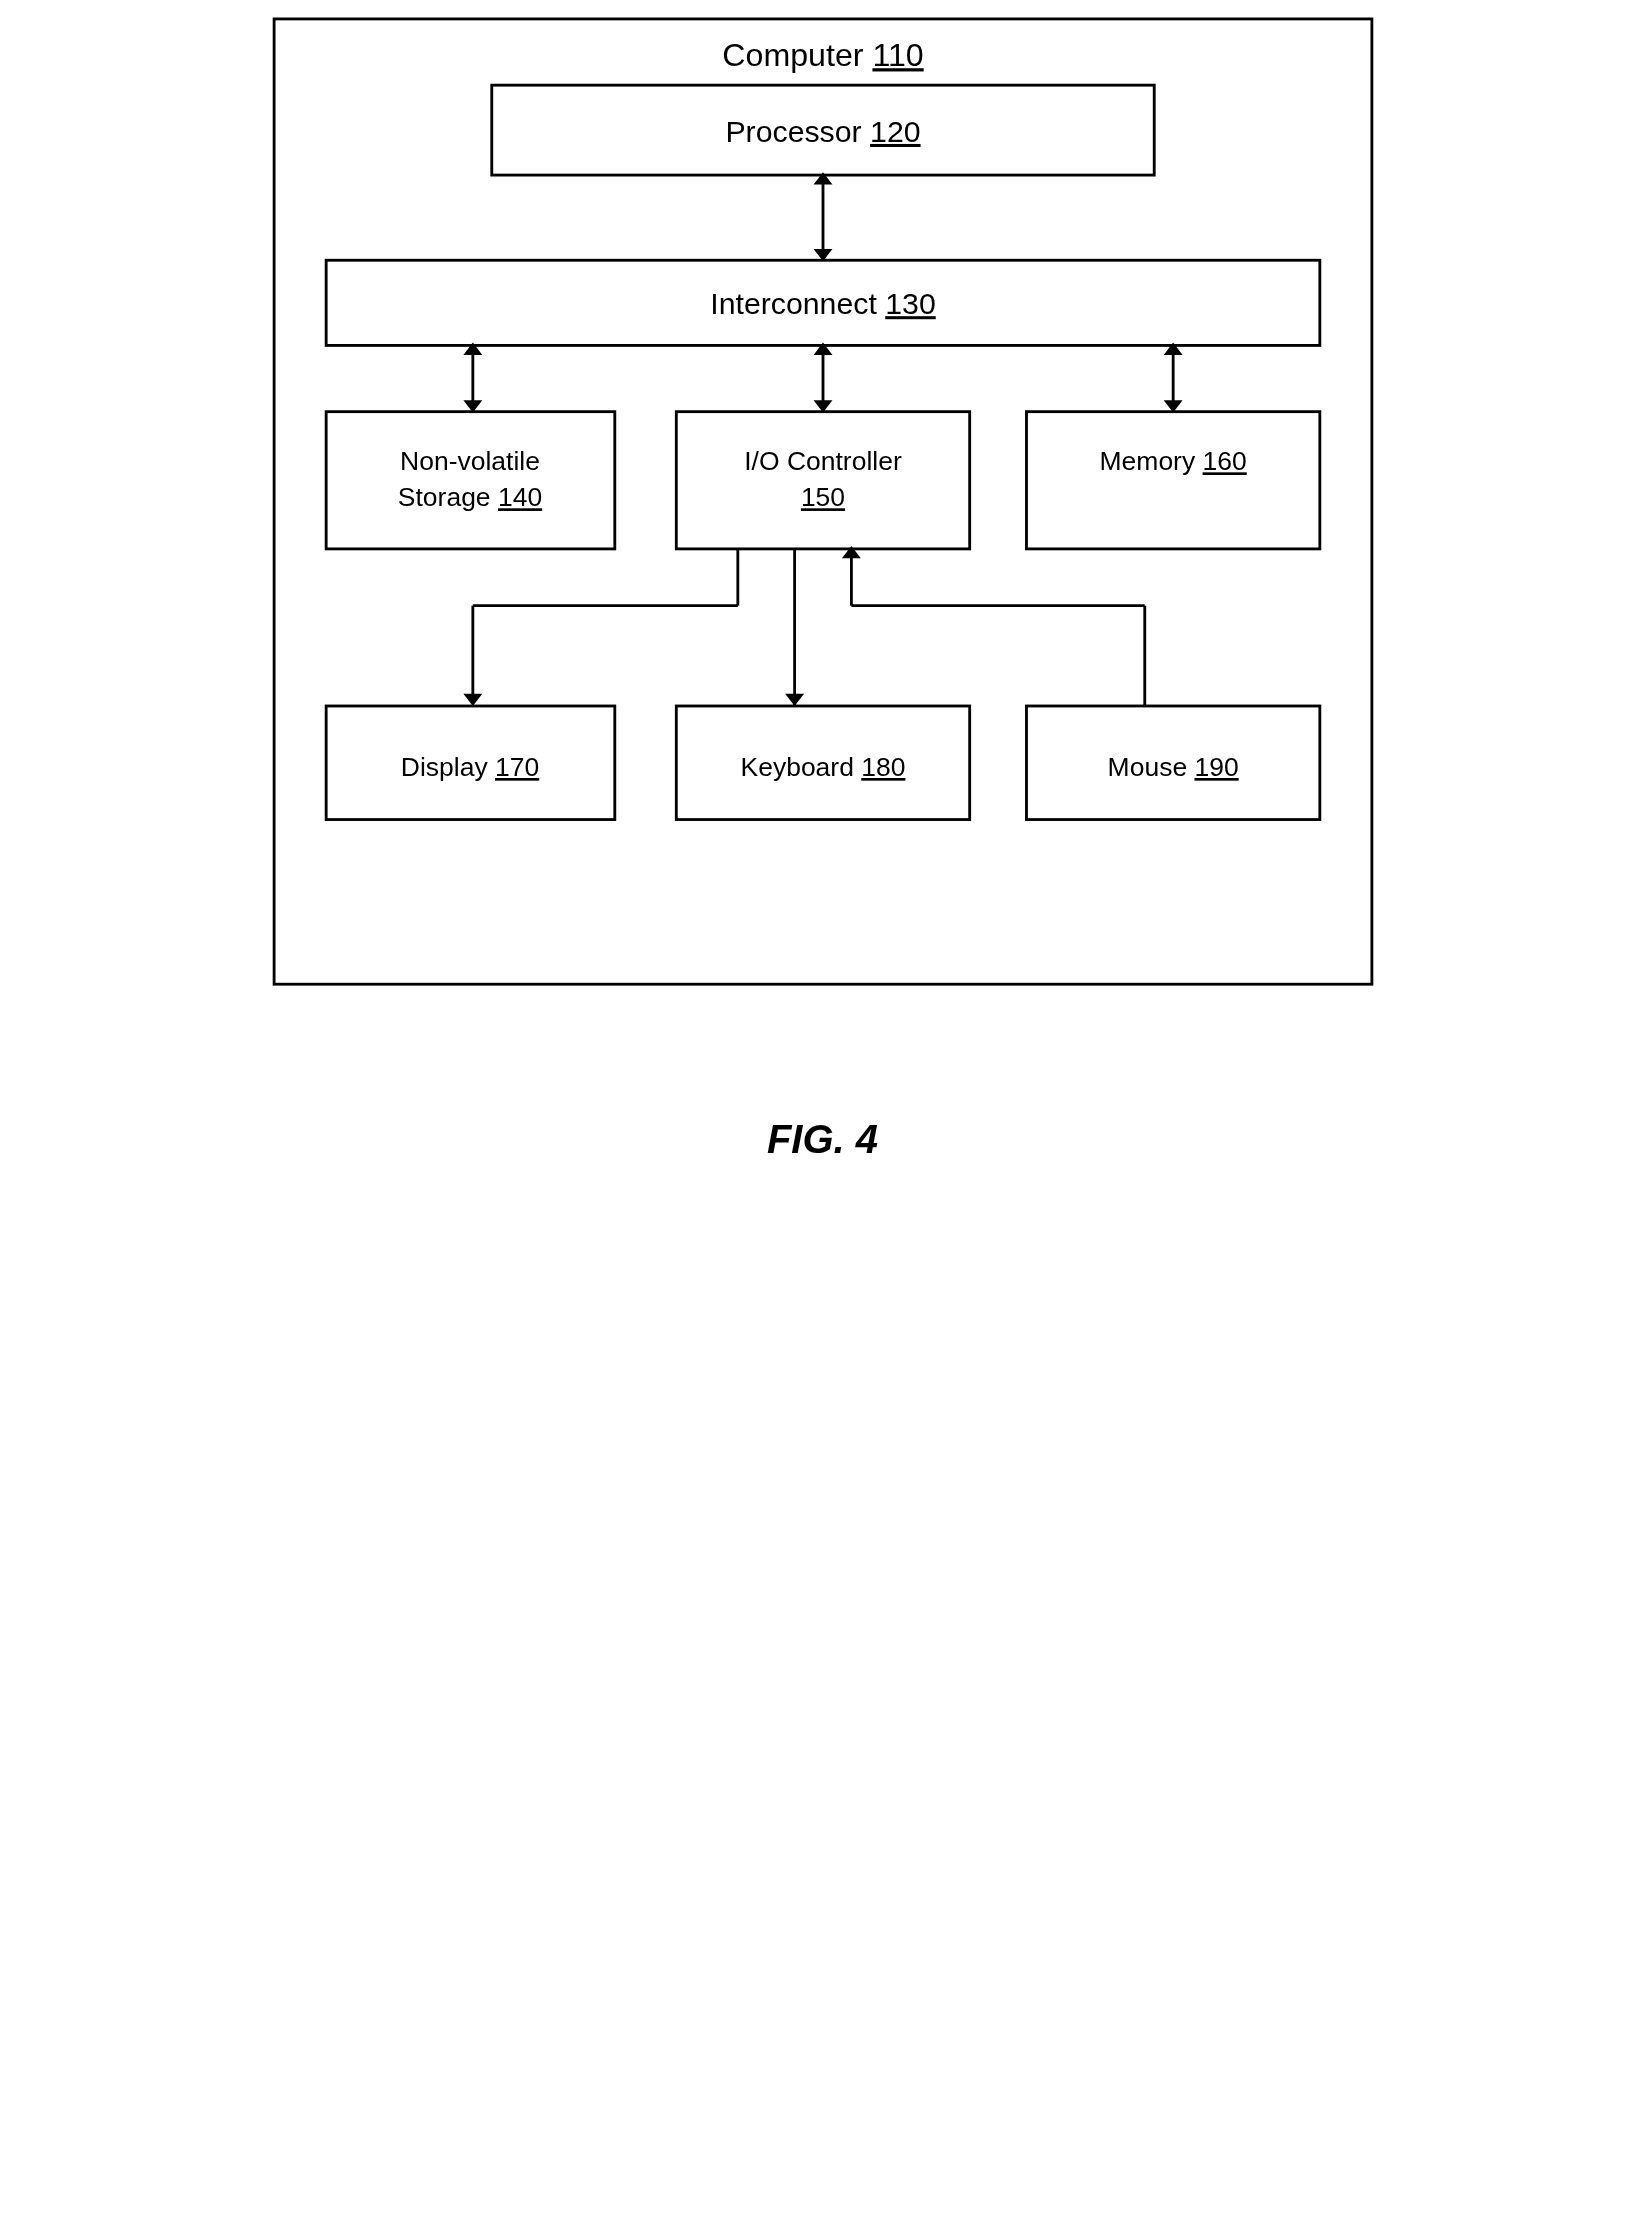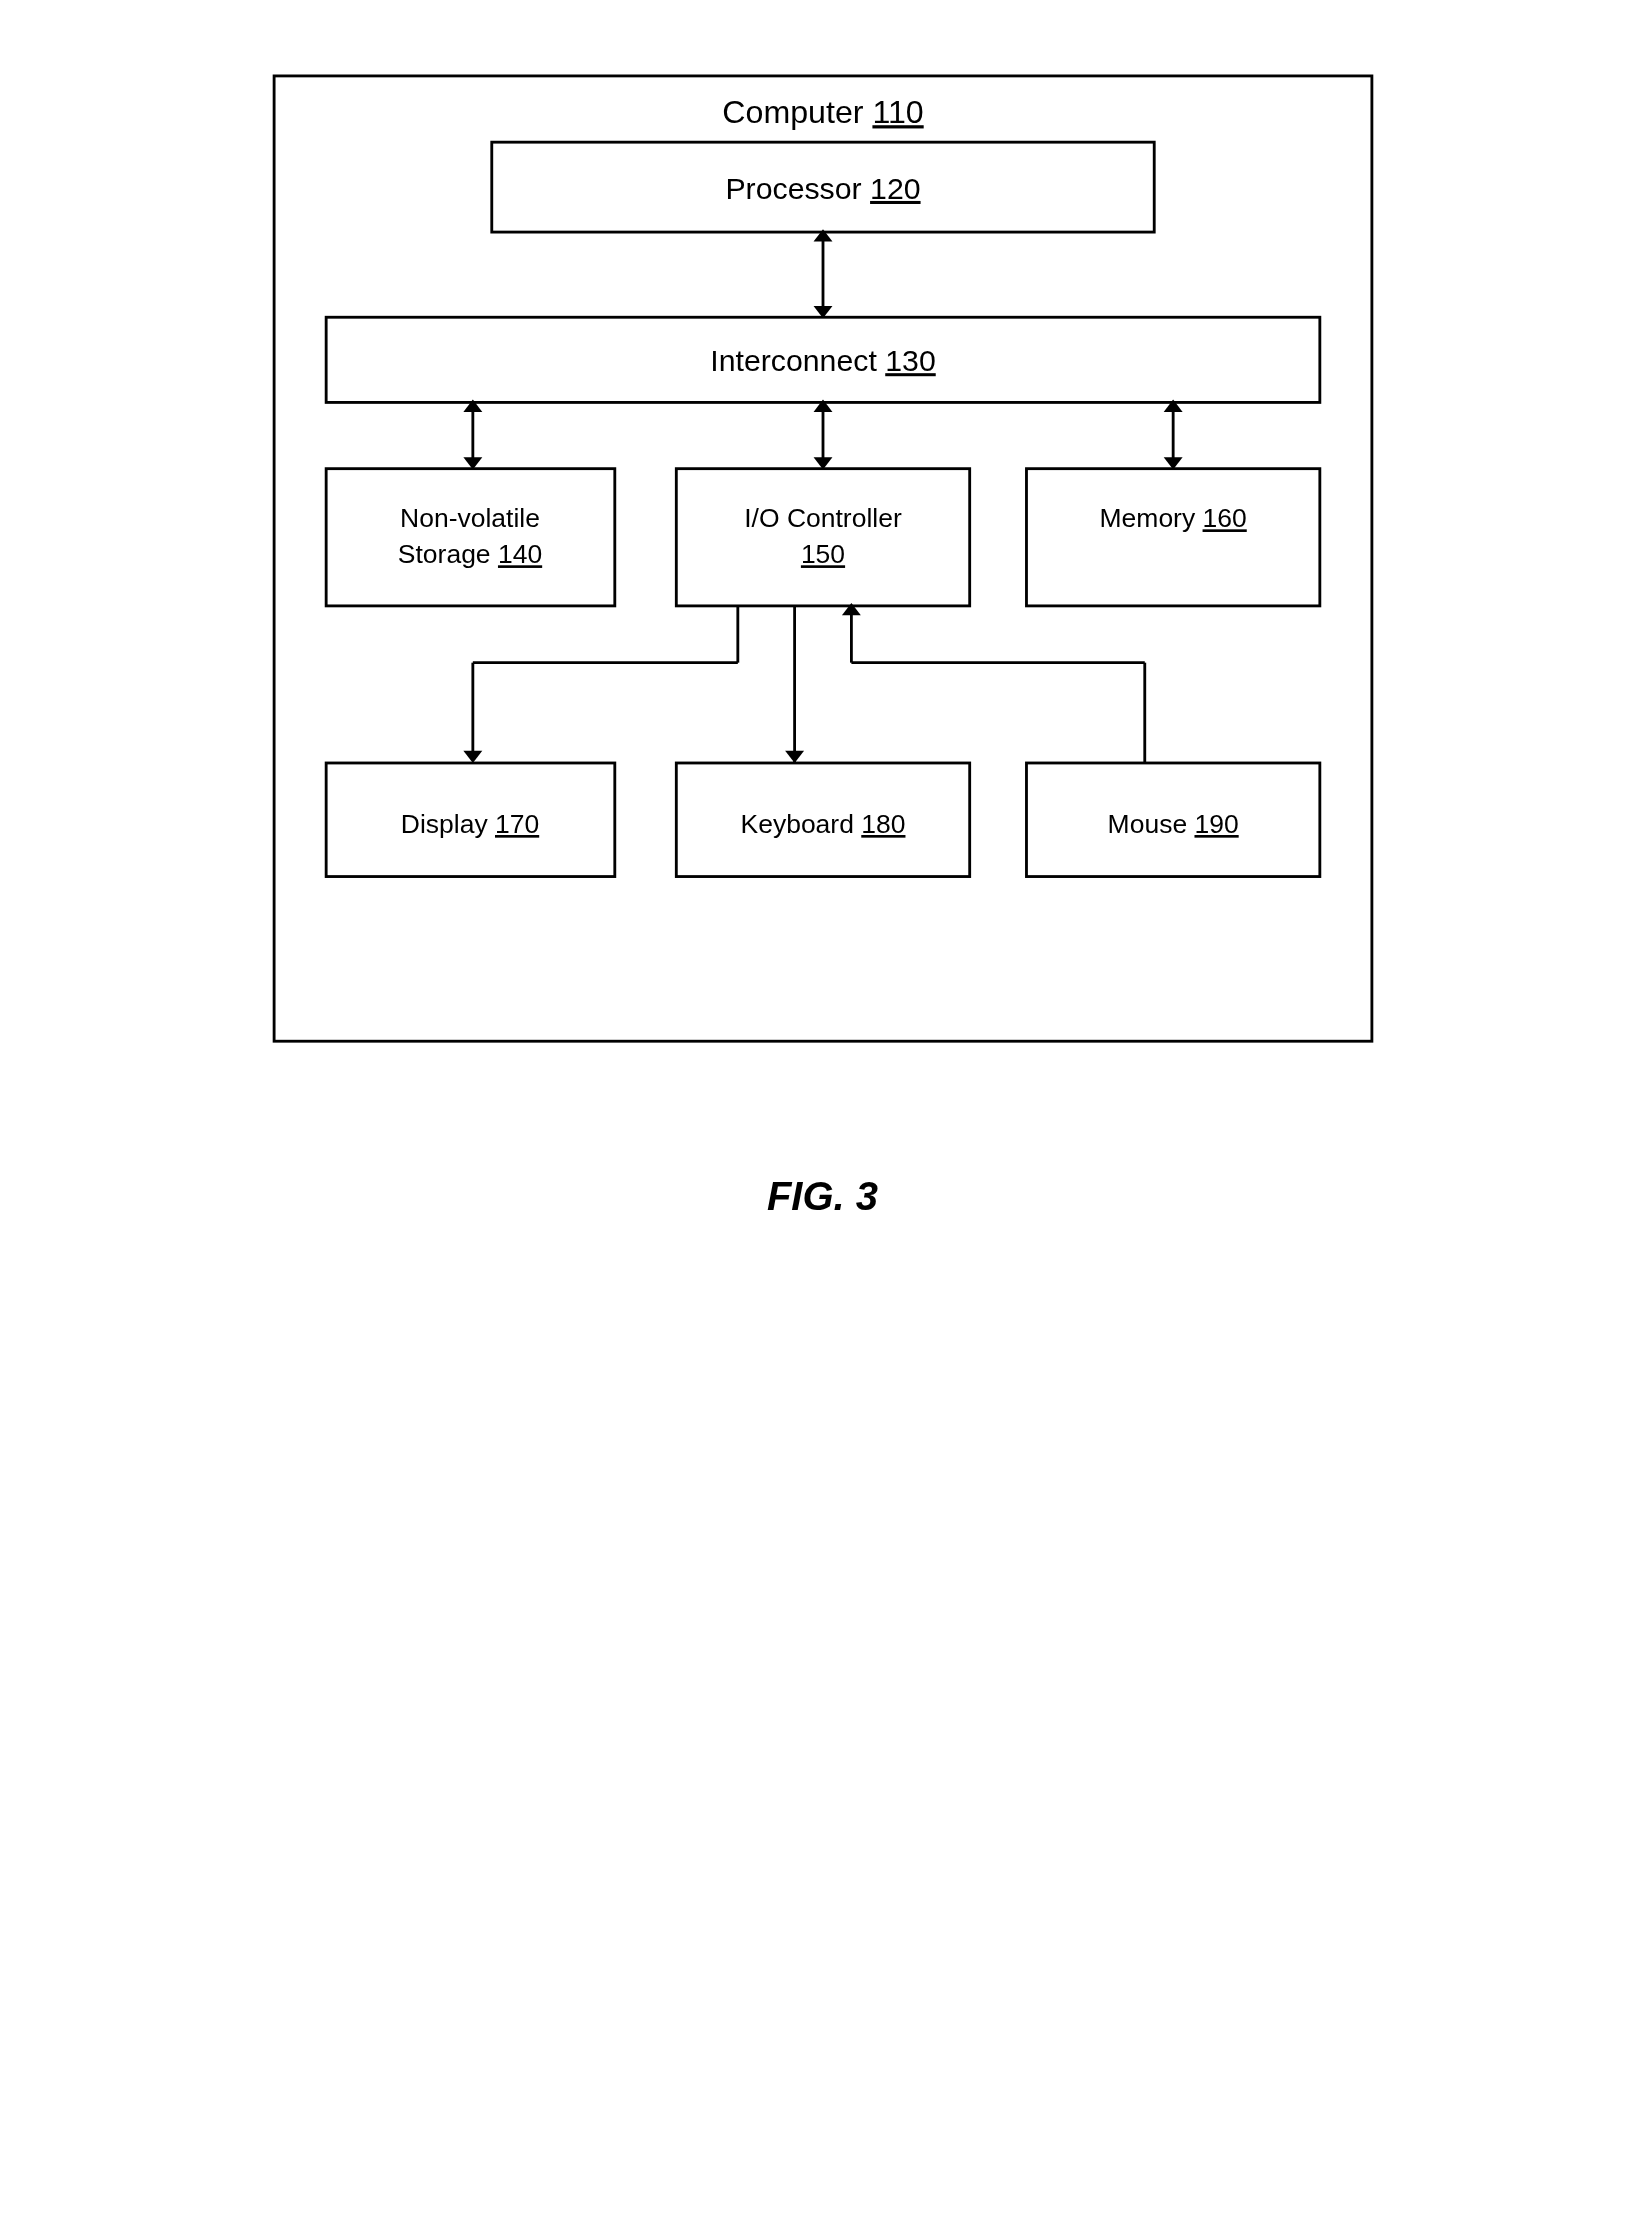"Computer 110" .page-container { padding-top: 57px -> none }
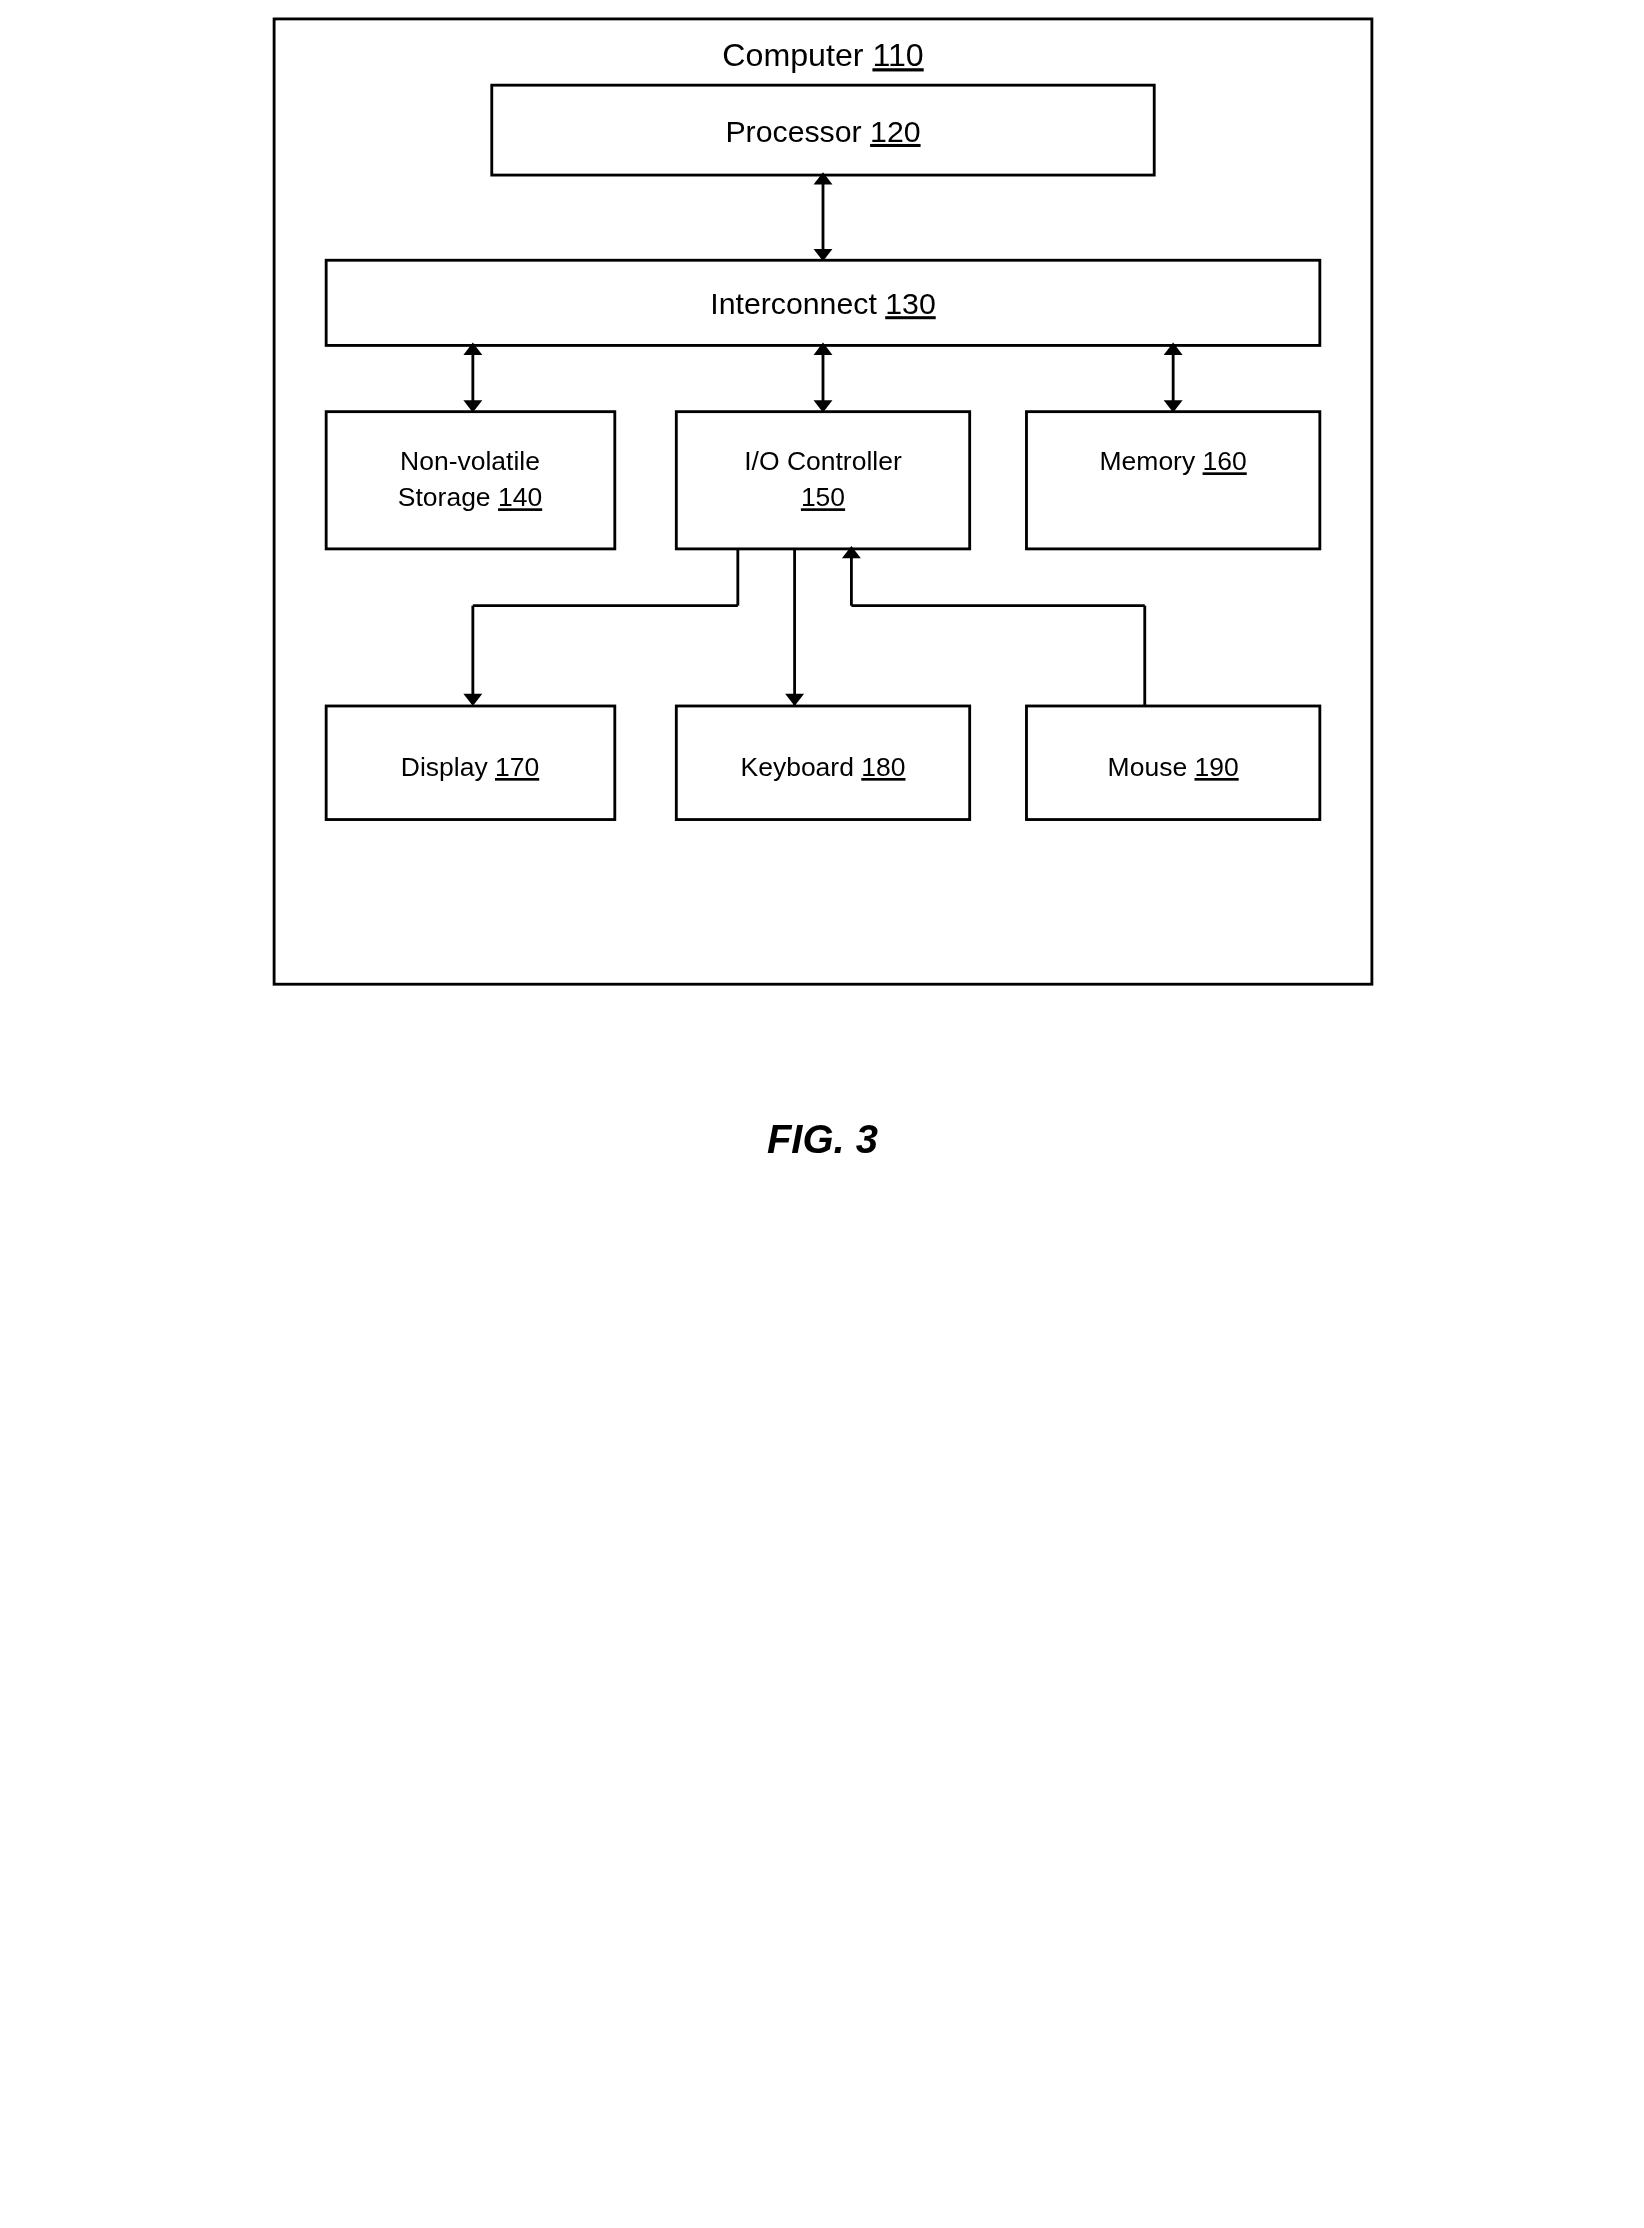"FIG. 3" div.figure-label { text: 3 -> 4 }
